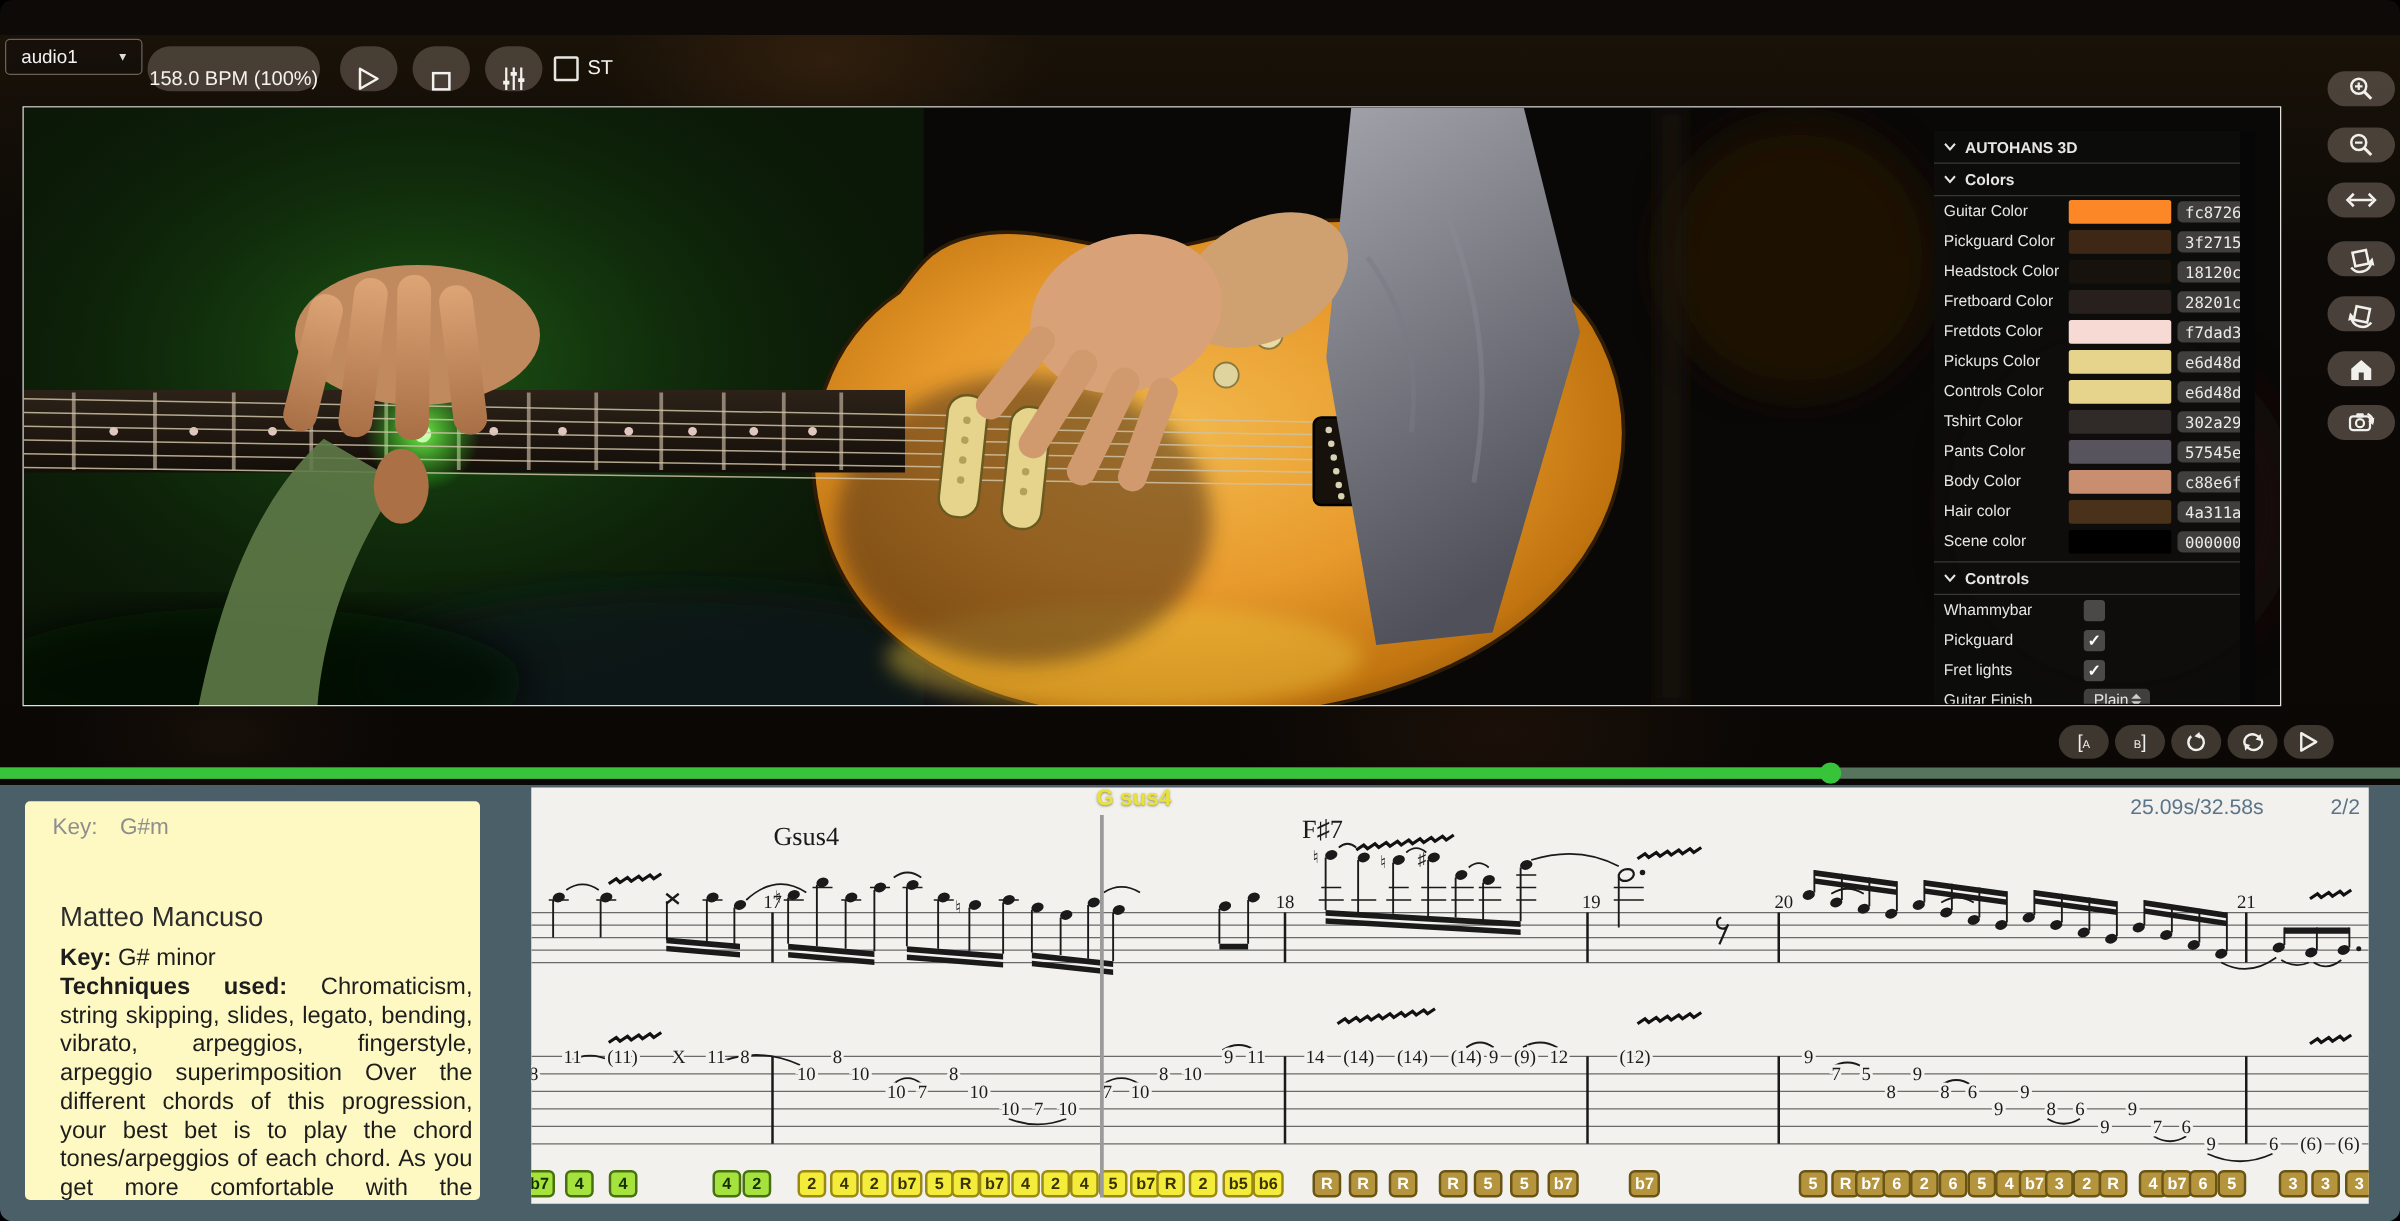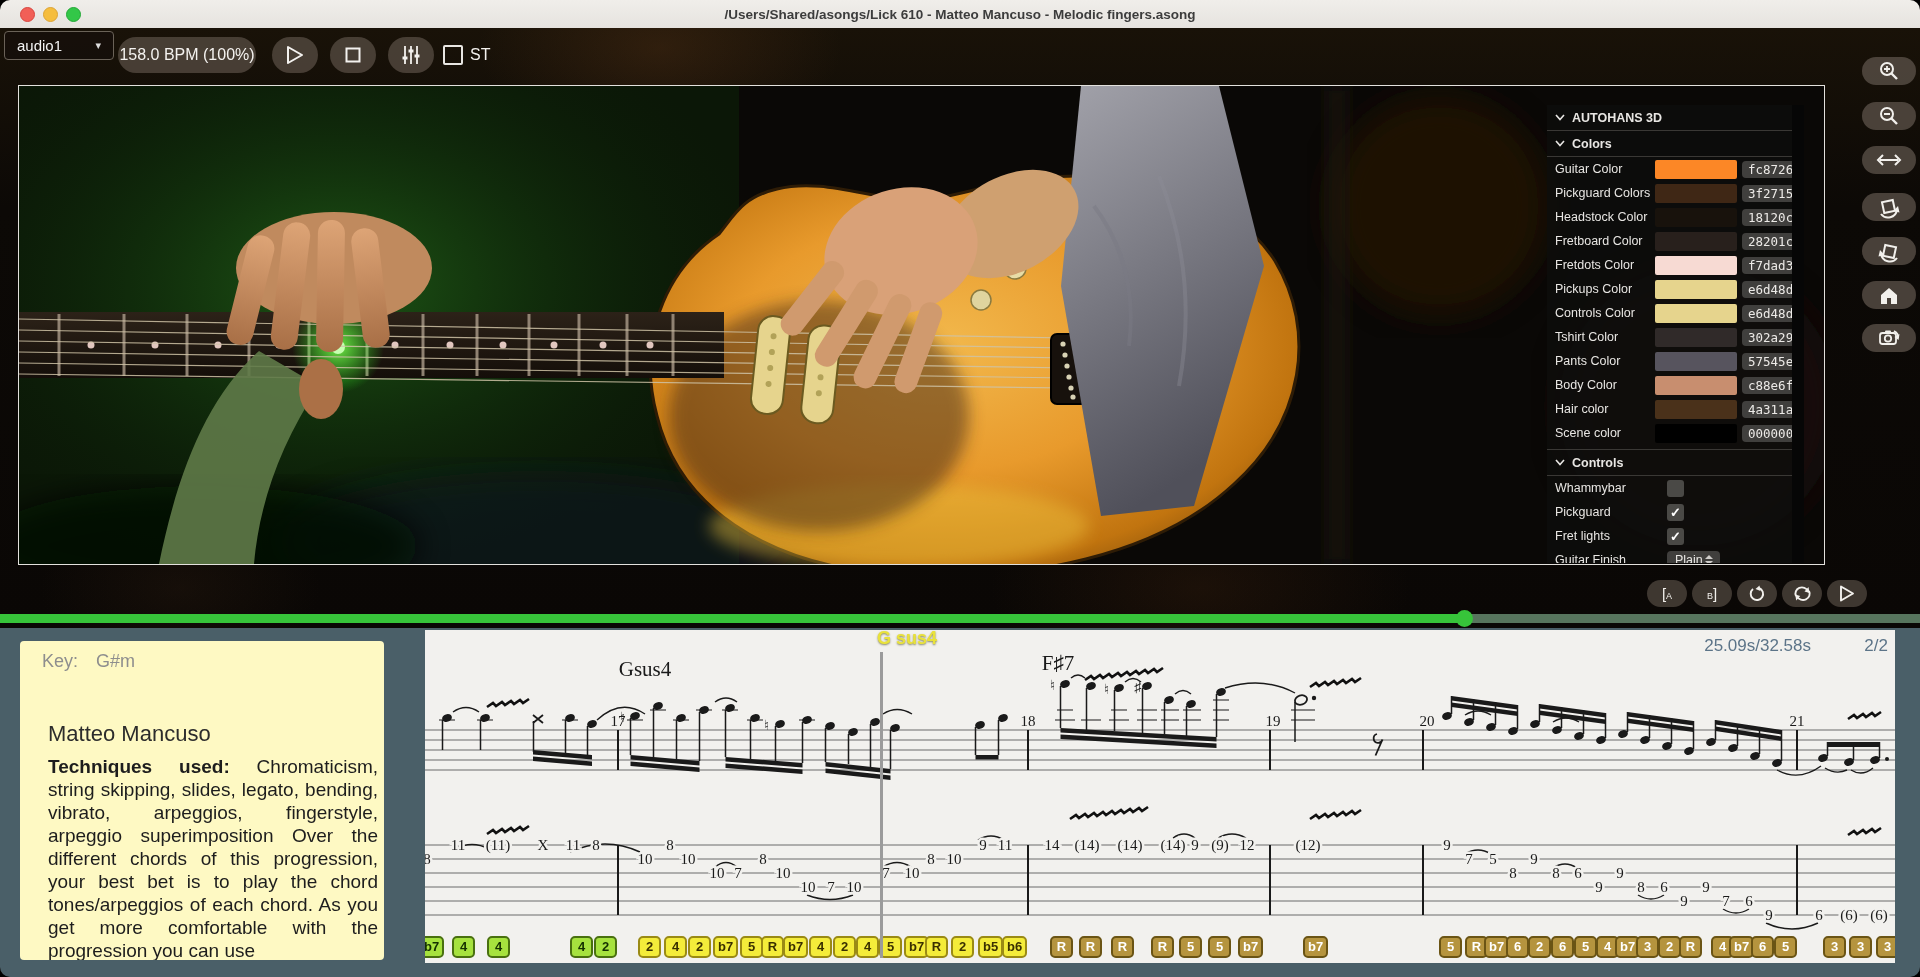"/Users/Shared/asongs/Lick 610 - Matteo" div.titlebar { html: <div> <div> <div></div> <div></div> <div></div> </div> <div>/Users/Shared/asongs/Lick 610 - Matteo Mancuso - Melodic fingers.asong</div> </div> -> none }
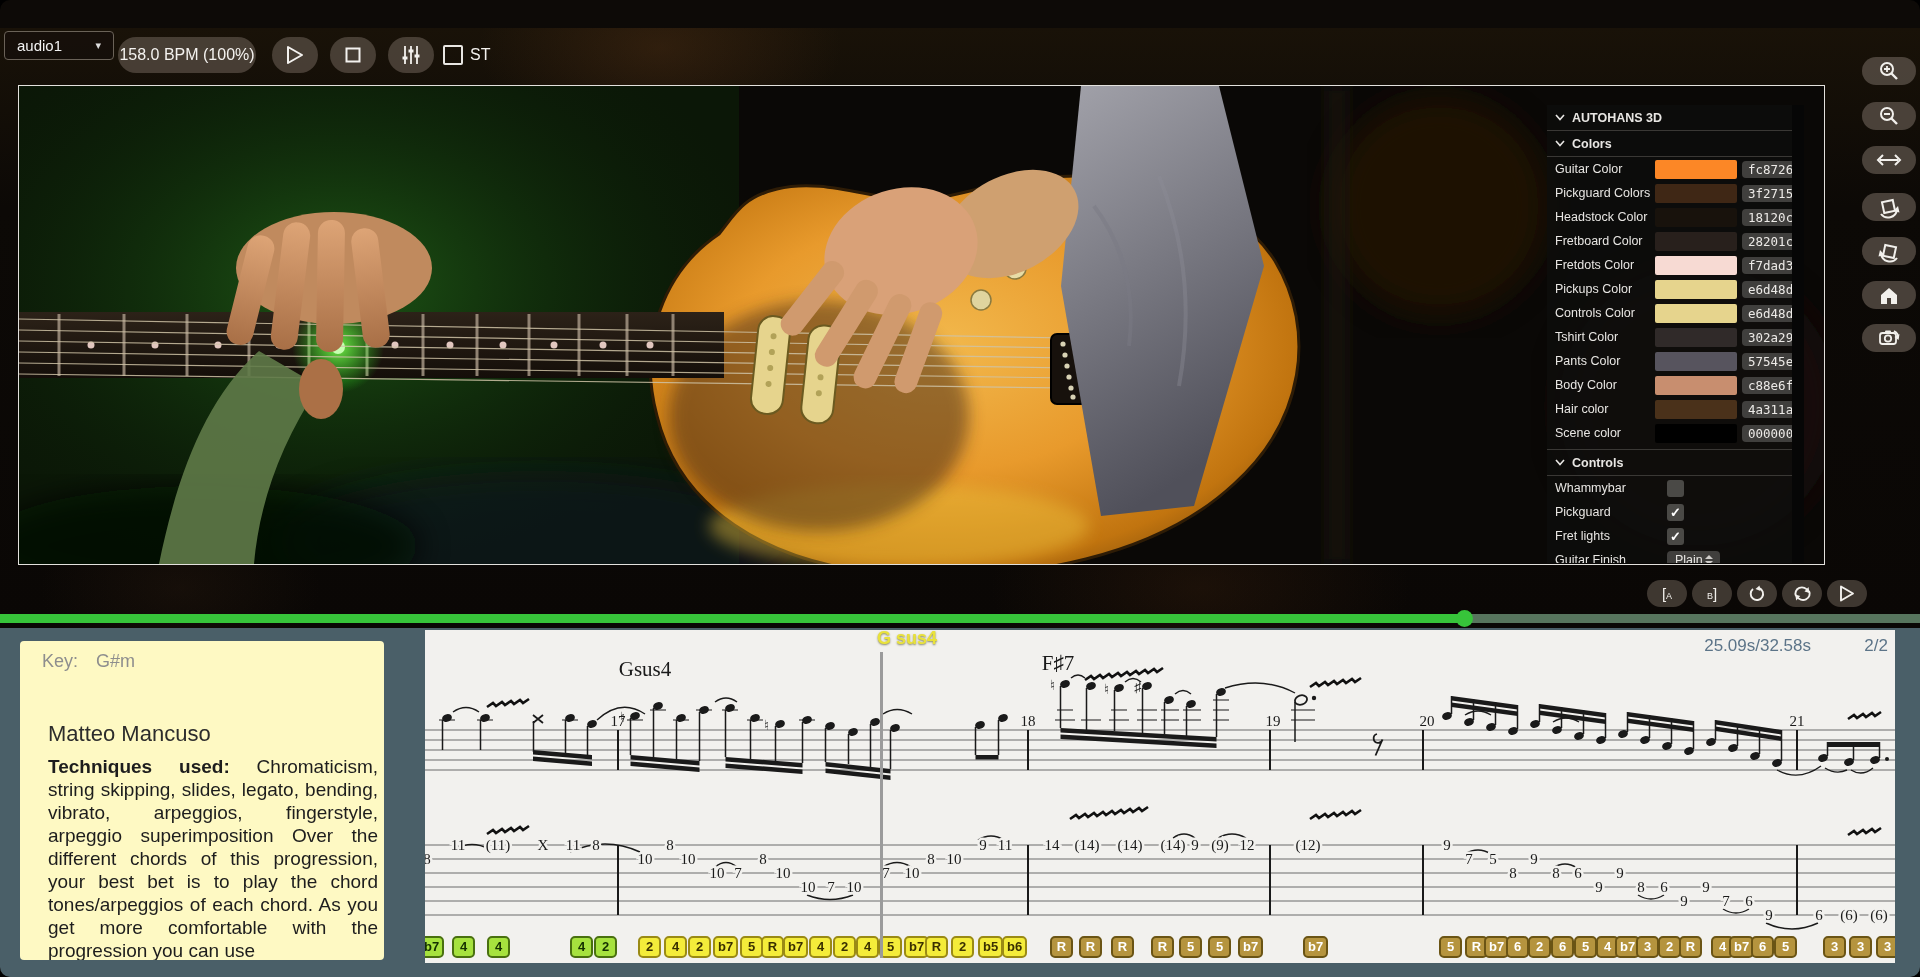"158.0 BPM (100%)" .pill { align-items: center -> flex-end }
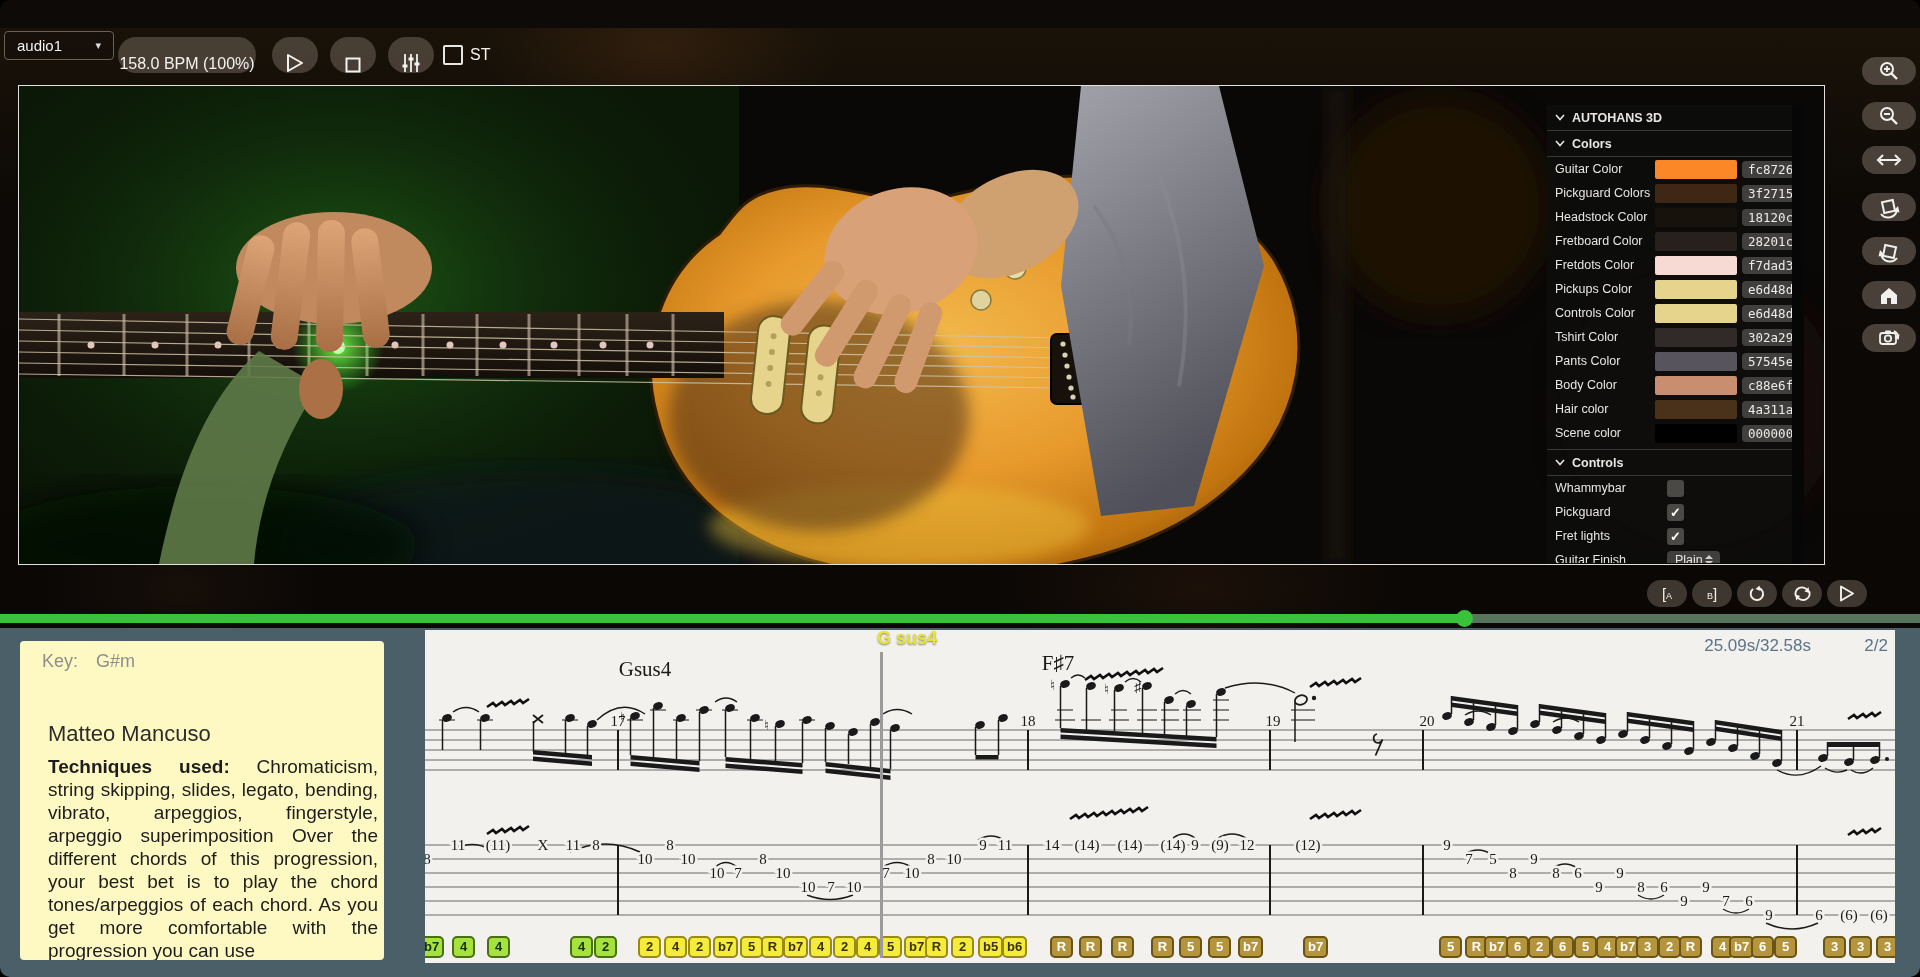"Pickguard Colors" span.plabel { text: Colors -> Color }
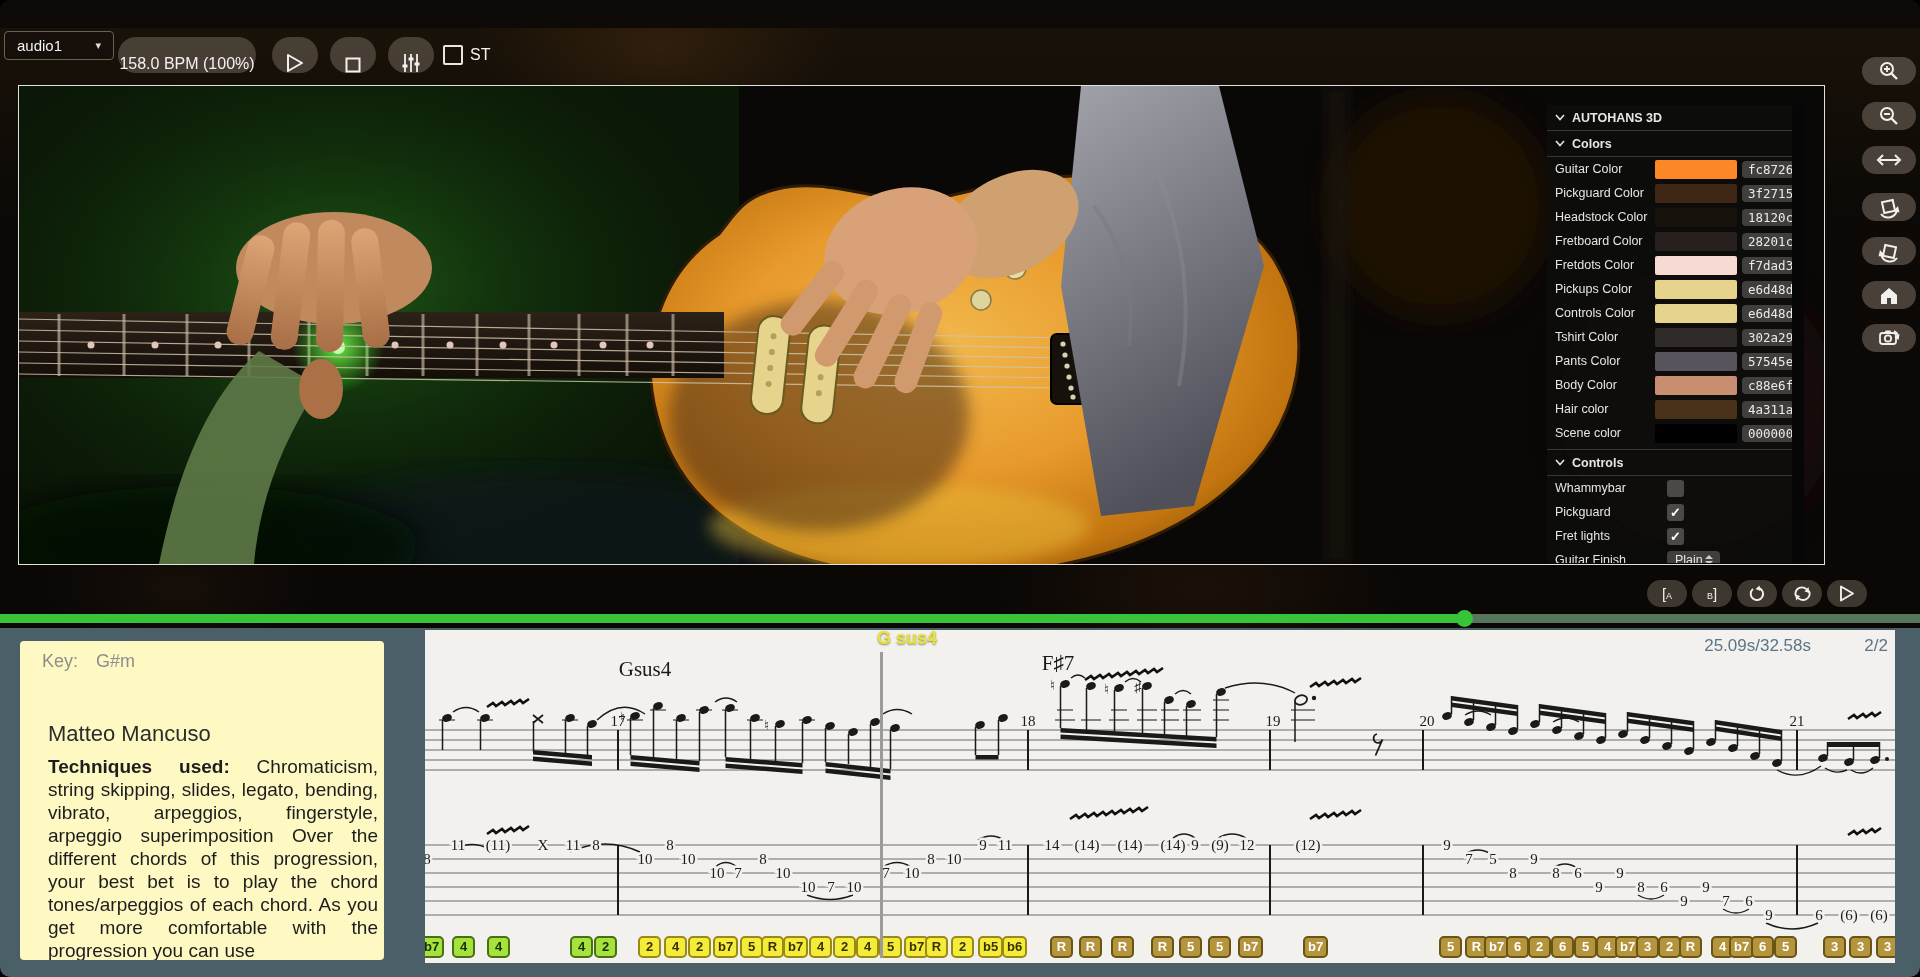"Key: G# minor" span.fl { html: none -> <span><b>Key:</b> <span>G# minor</span></span> }
